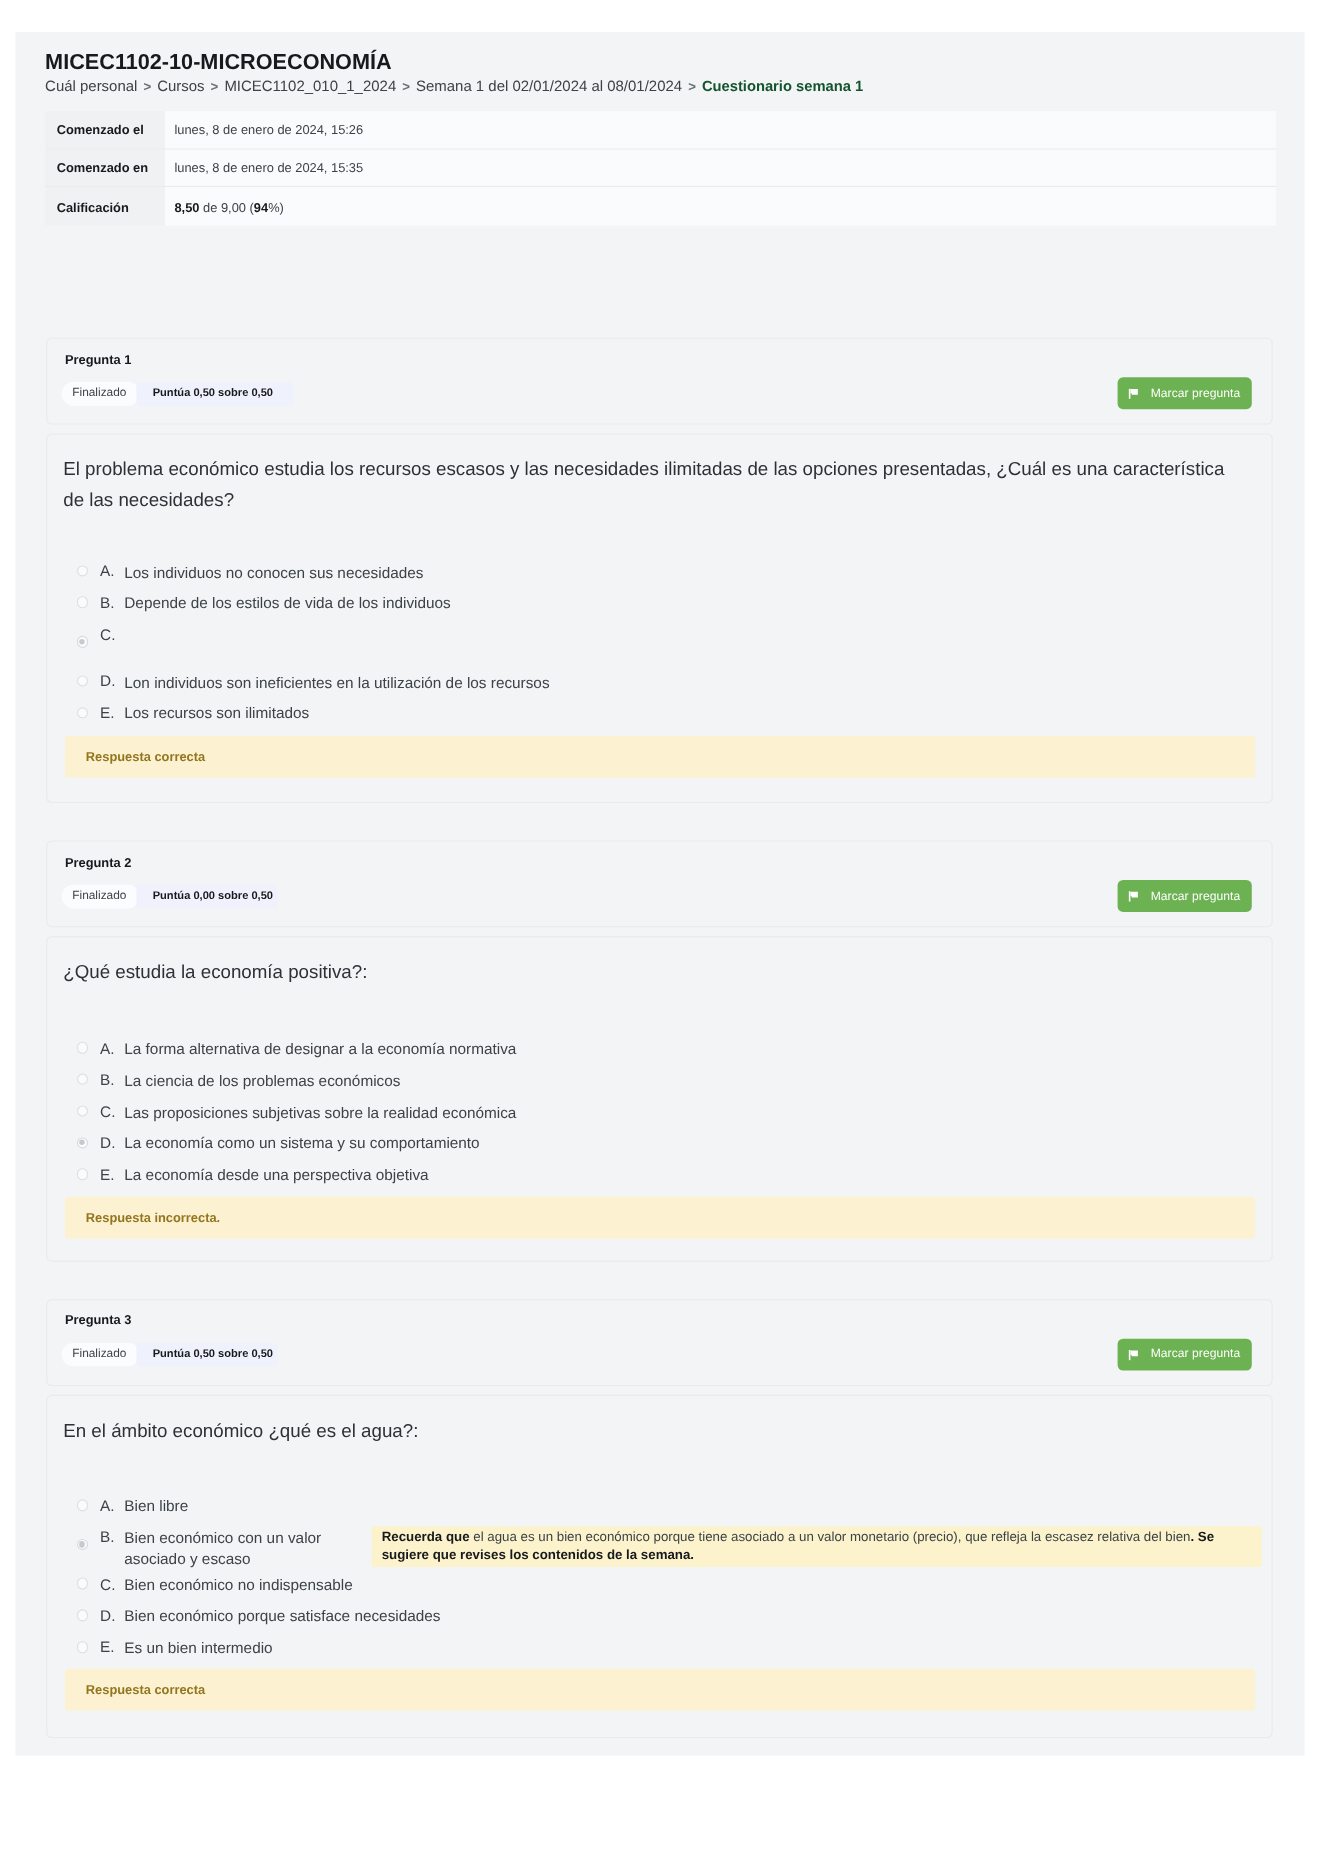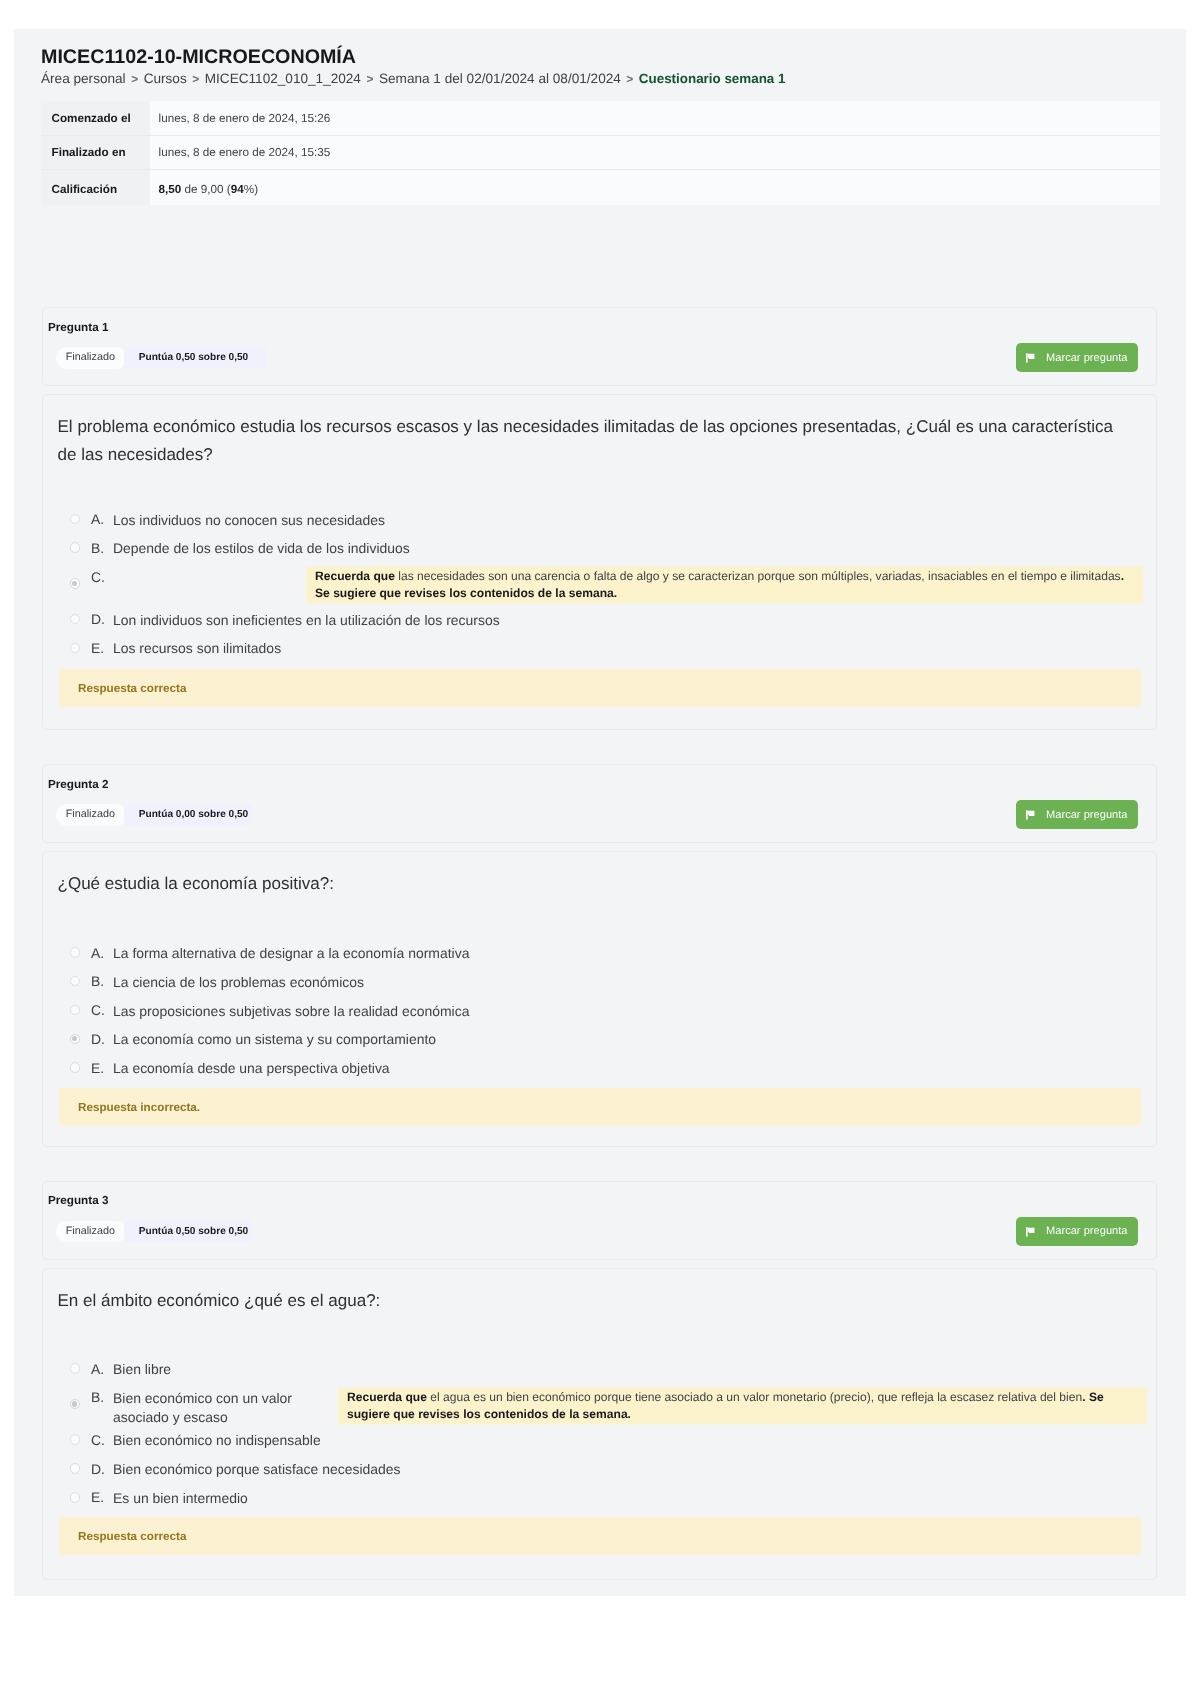"Área personal" span { text: Área -> Cuál }
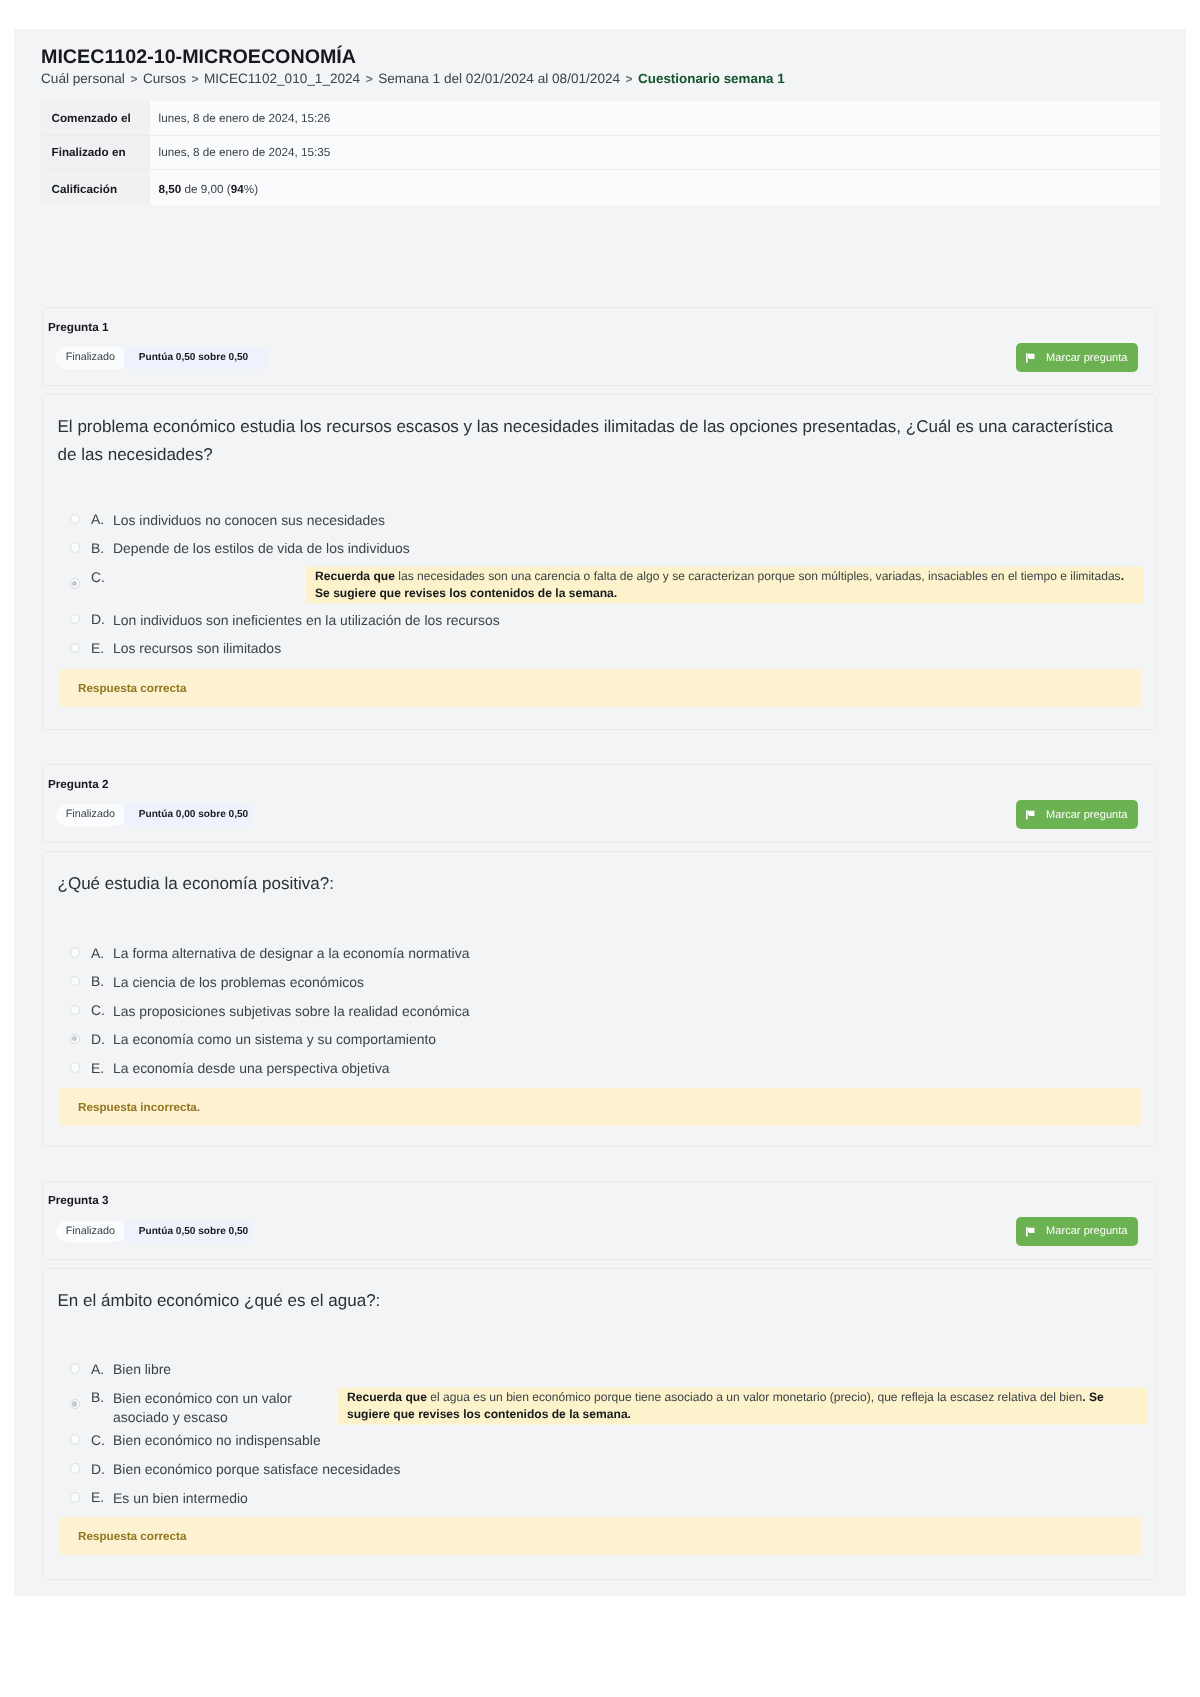"Finalizado en" td.k { text: Finalizado -> Comenzado }
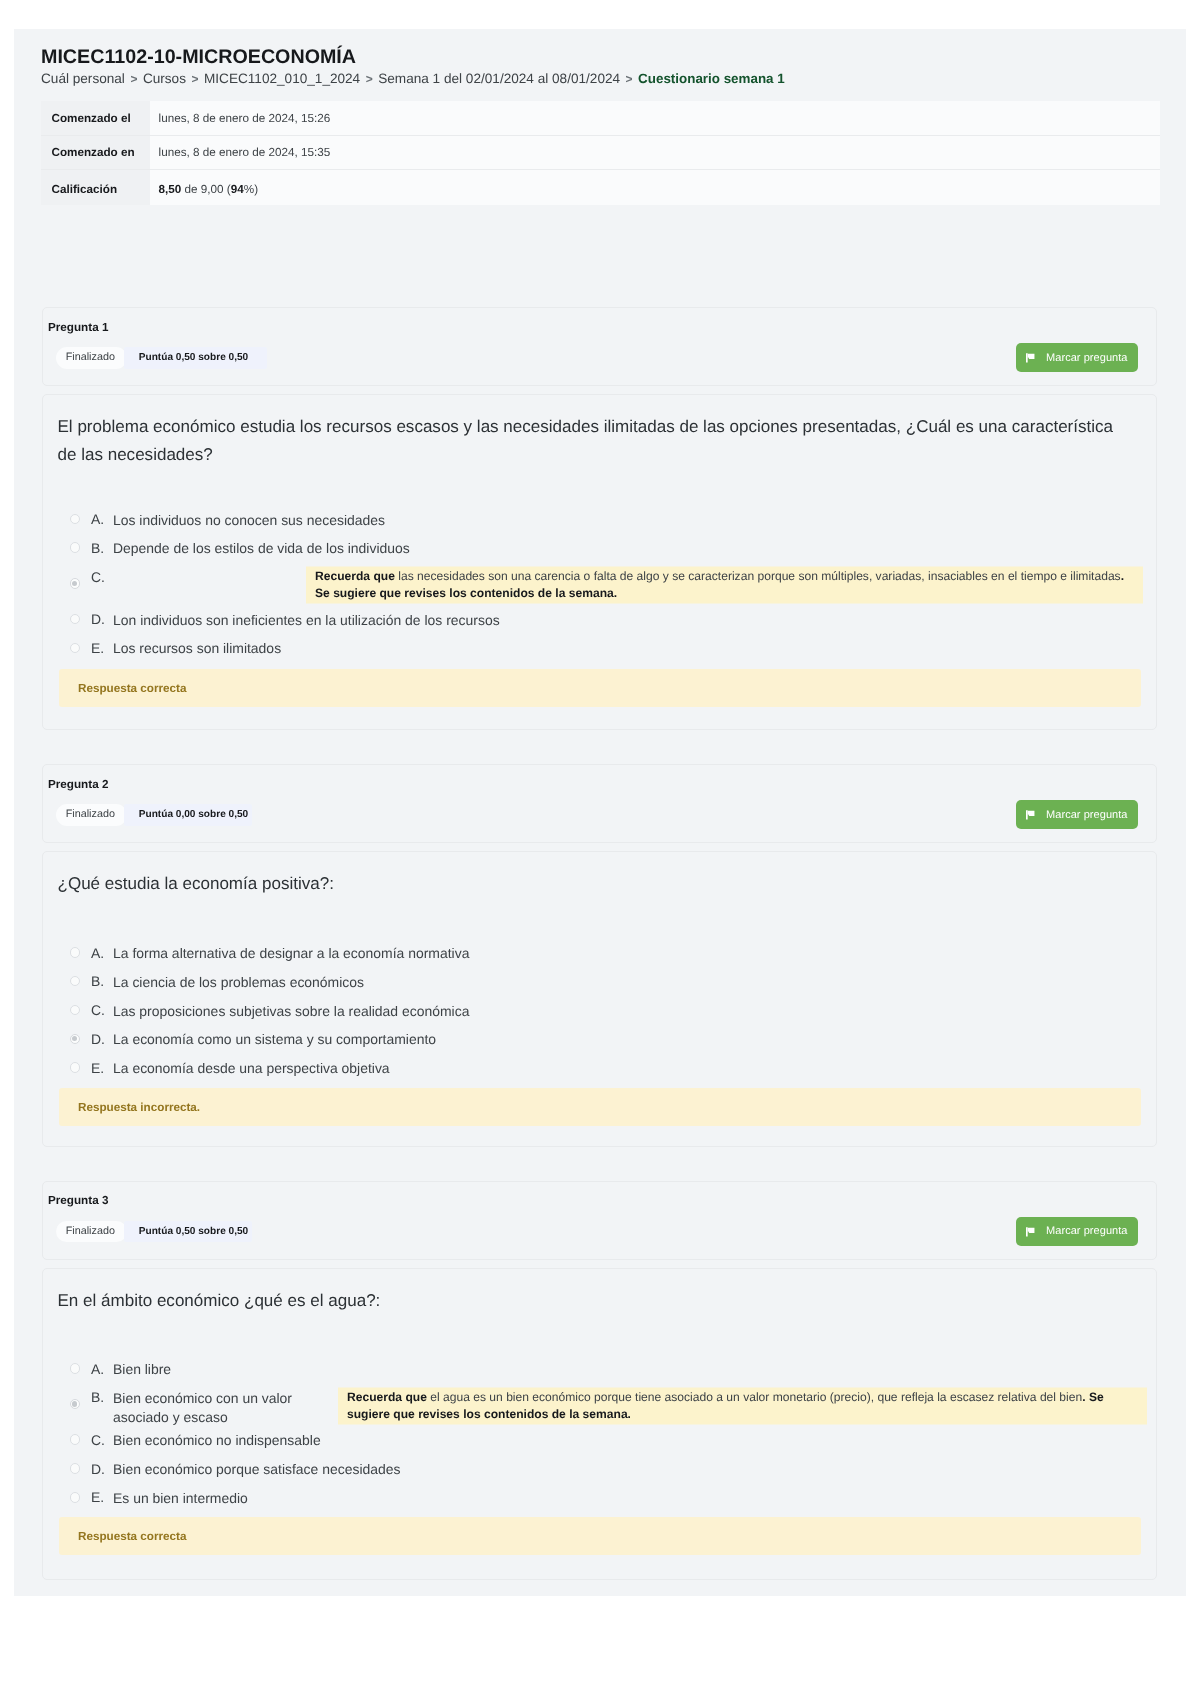"Pregunta 1" .qnum { left: 5px -> 16px }
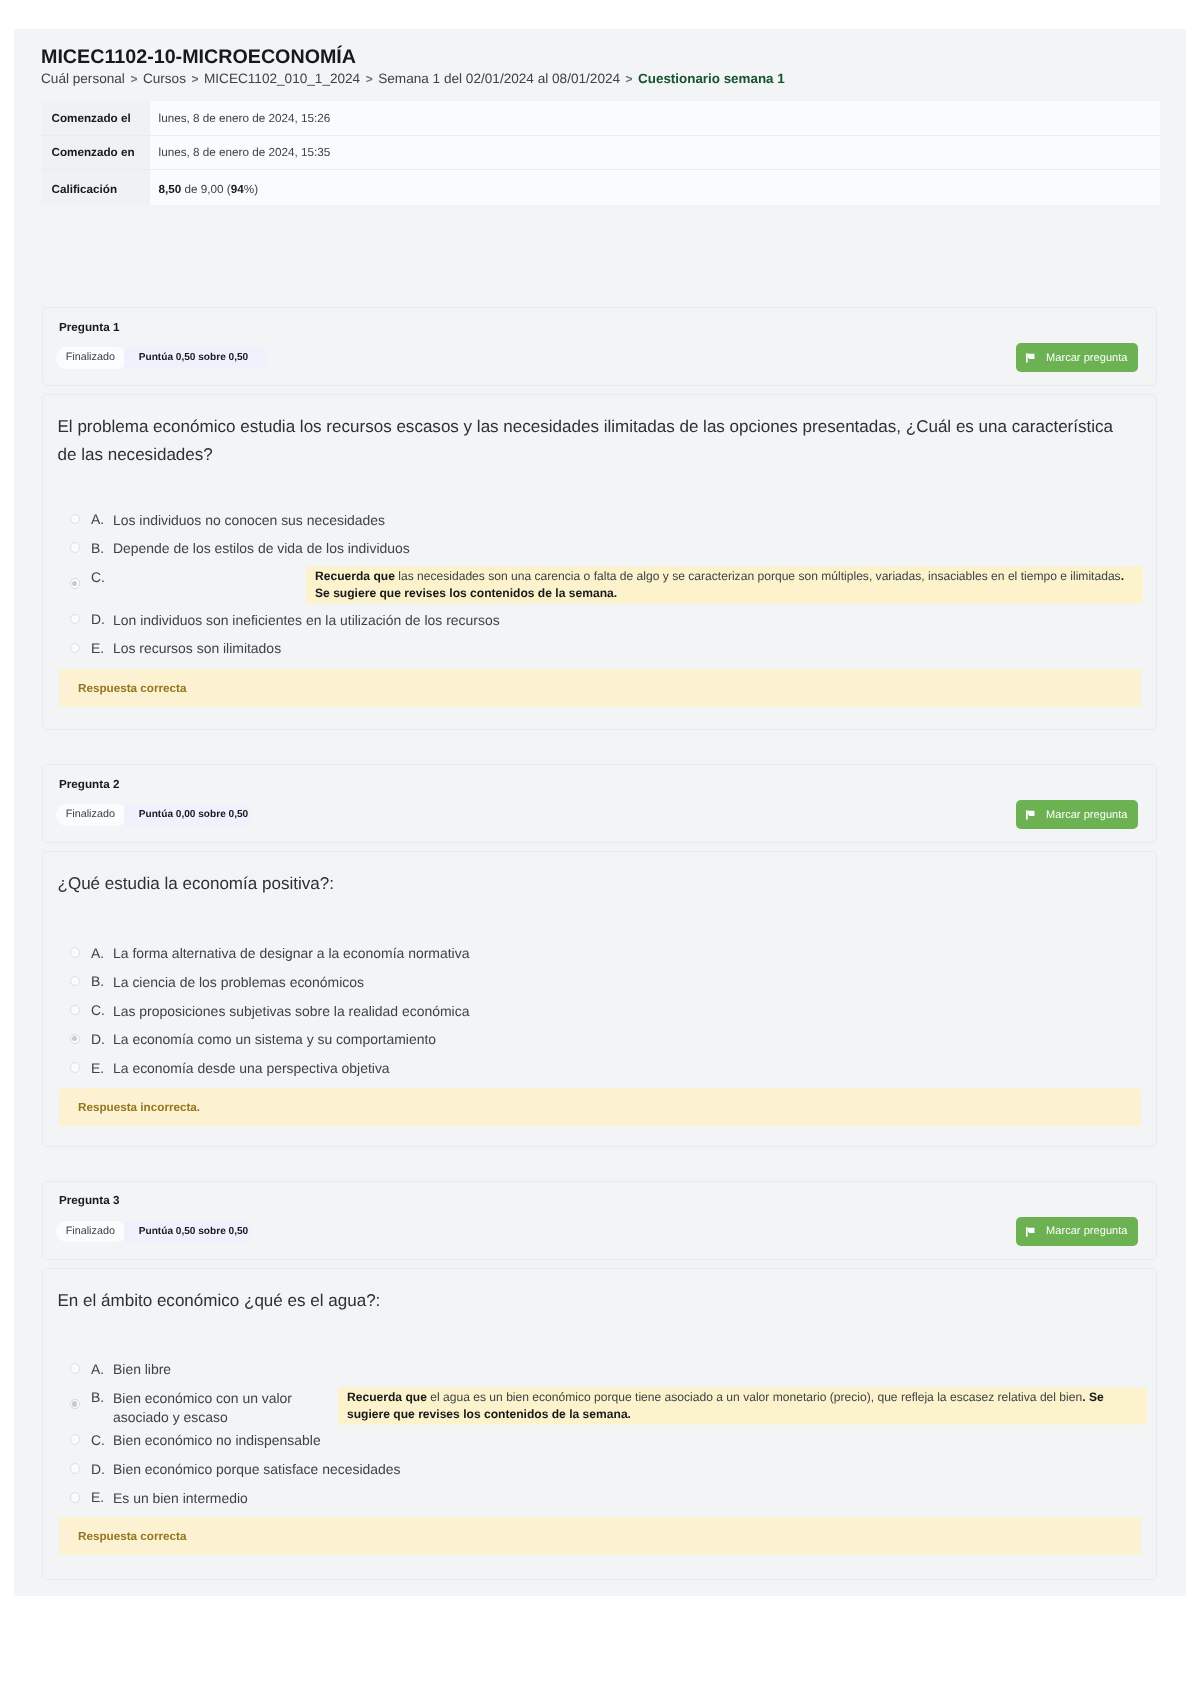"Recuerda que las necesidades son" div.feedback { html: <div><b>Recuerda que</b> las necesidades son una carencia o falta de algo y se caracterizan porque son múltiples, variadas, insaciables en el tiempo e ilimitadas<b>. Se sugiere que revises los contenidos de la semana.</b></div> -> none }
